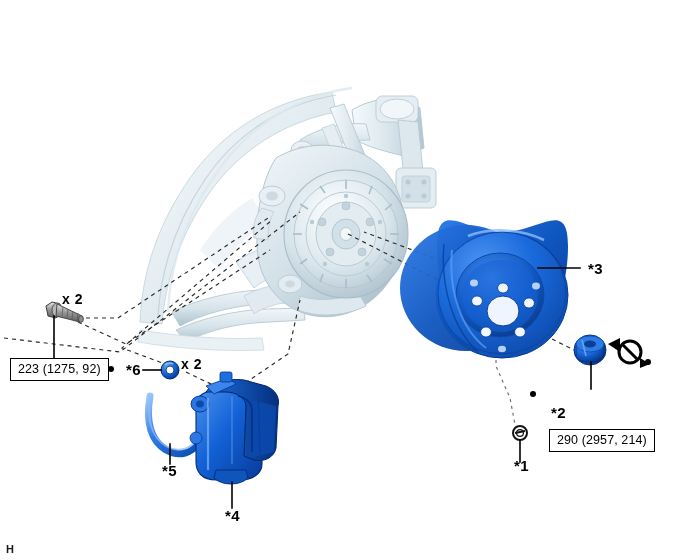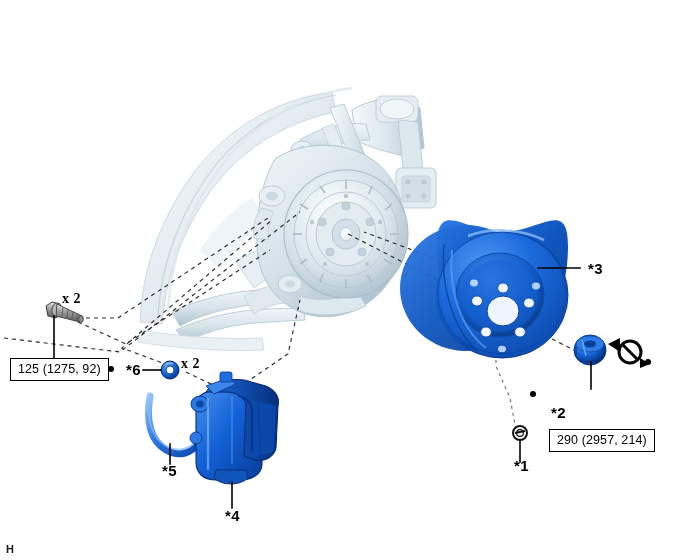"x 2" .qty { font-family: Liberation Serif, serif -> none }
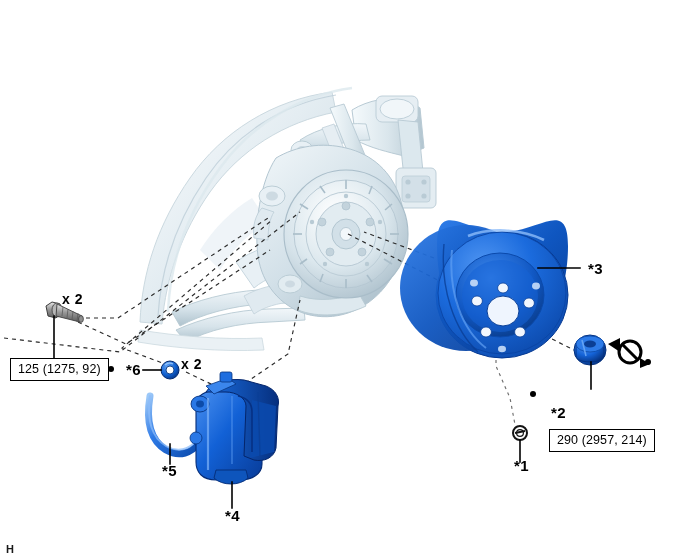"125 (1275, 92)" div.torque-box { text: 125 -> 223 }
